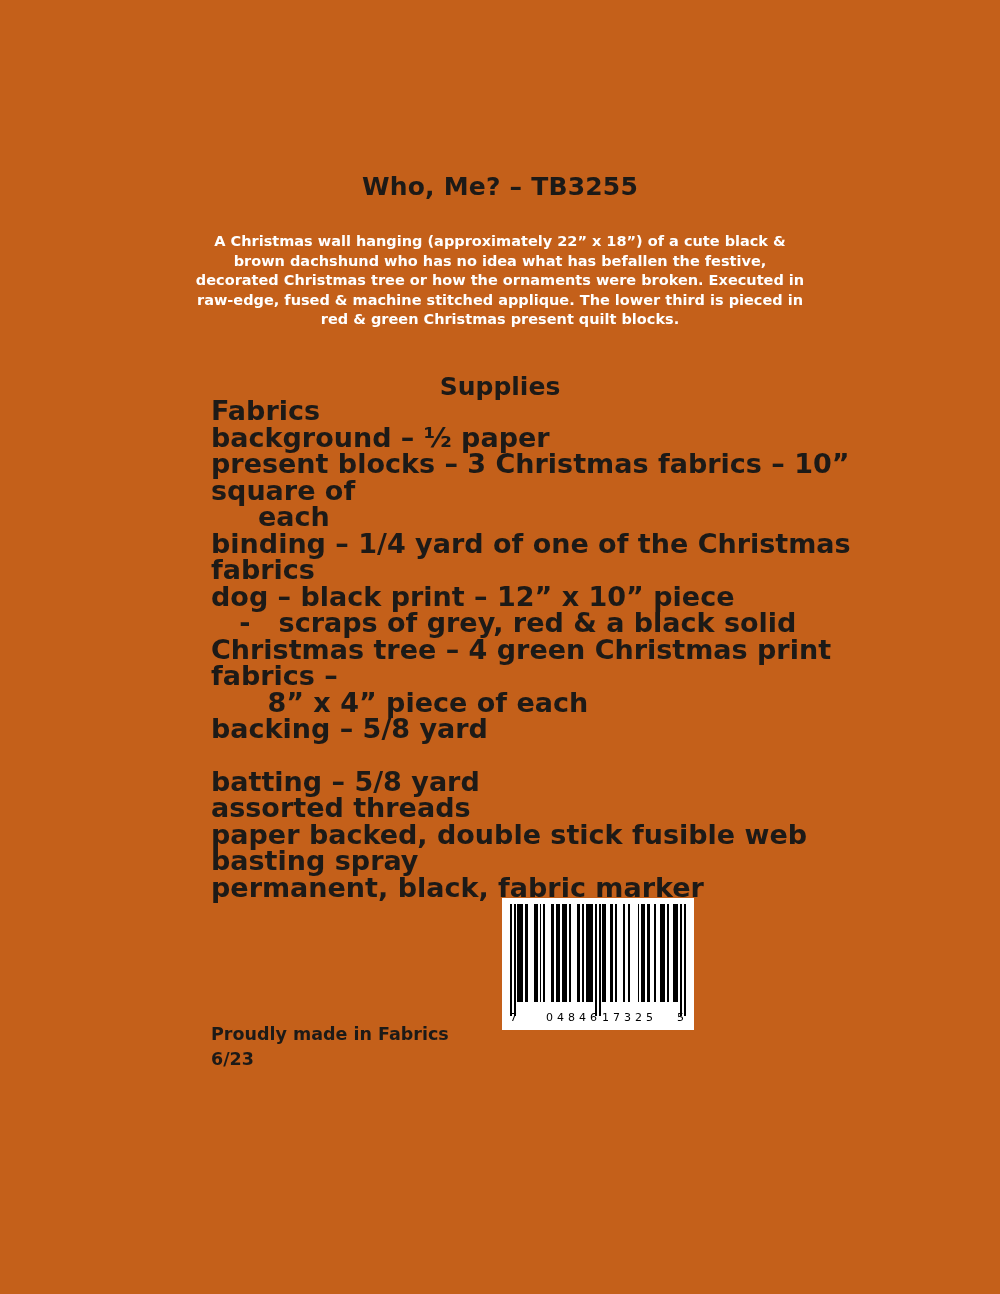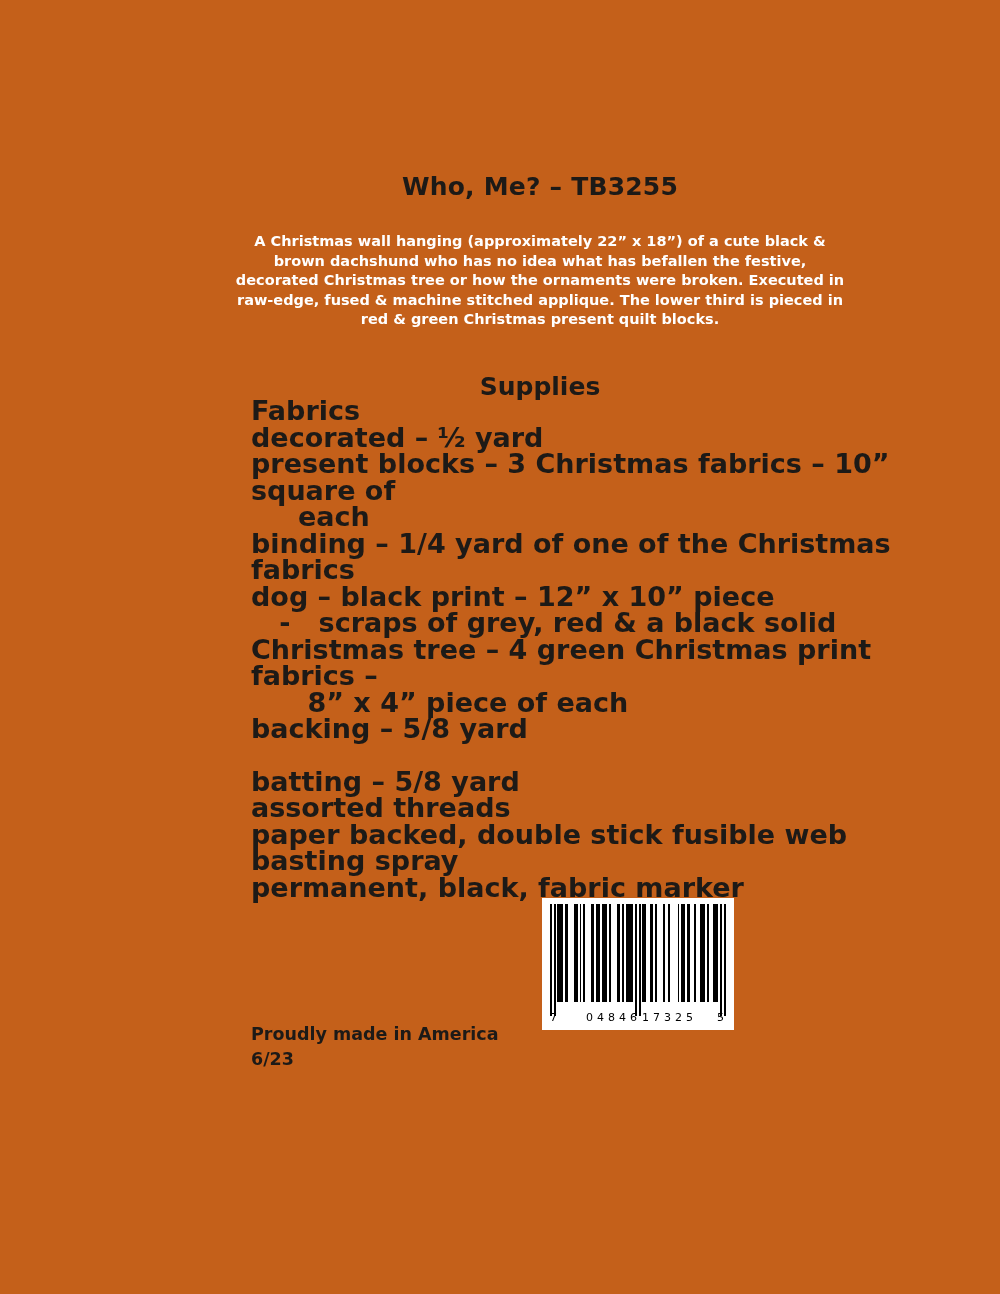"Who, Me? – TB3255" .page { margin-left: 40px -> none }
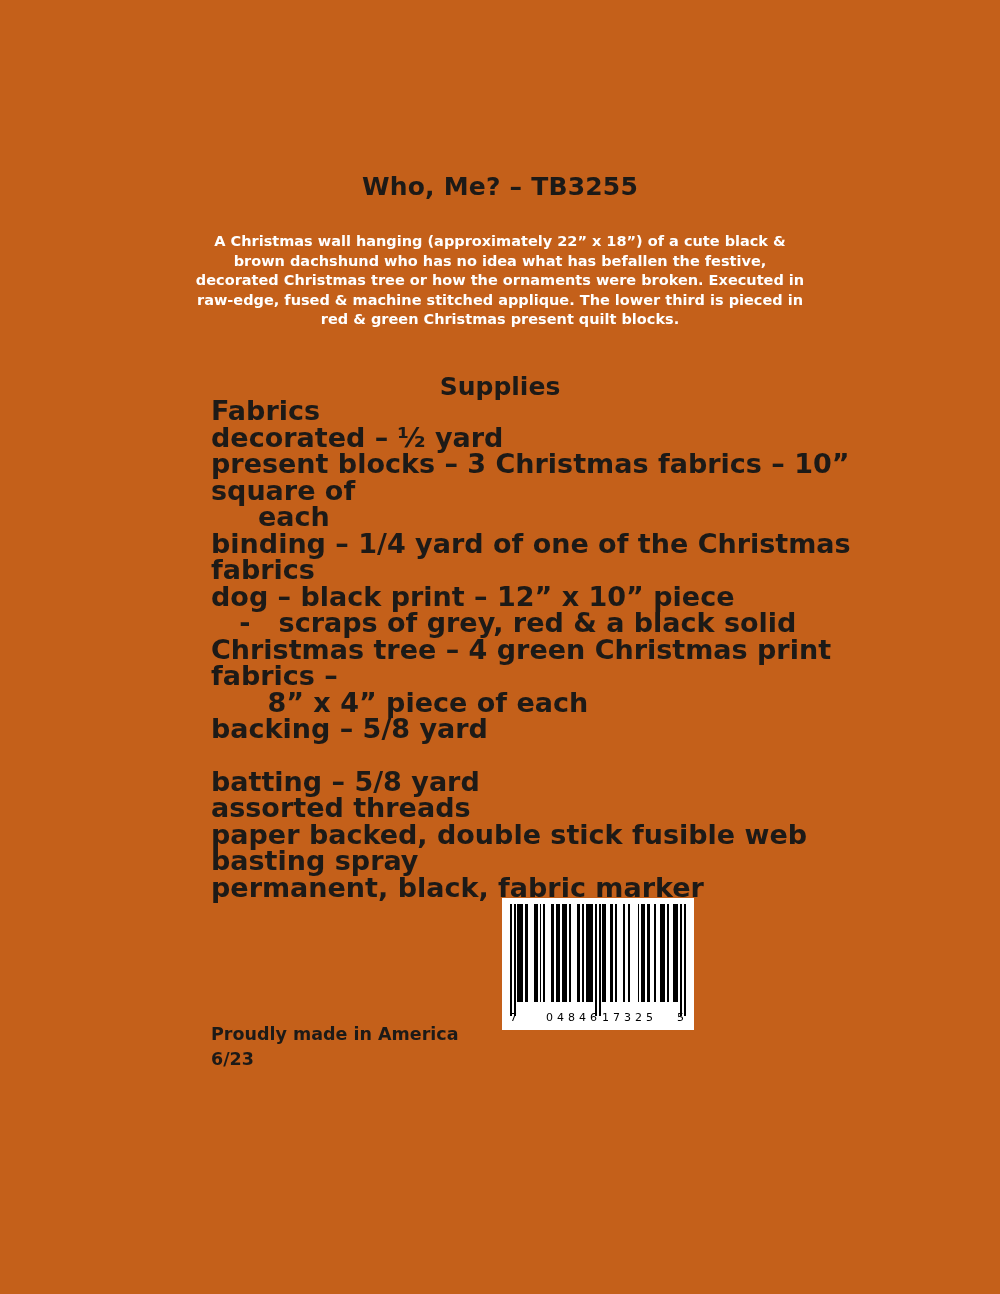"decorated – ½ yard" div.line { text: decorated – ½ yard -> background – ½ paper }
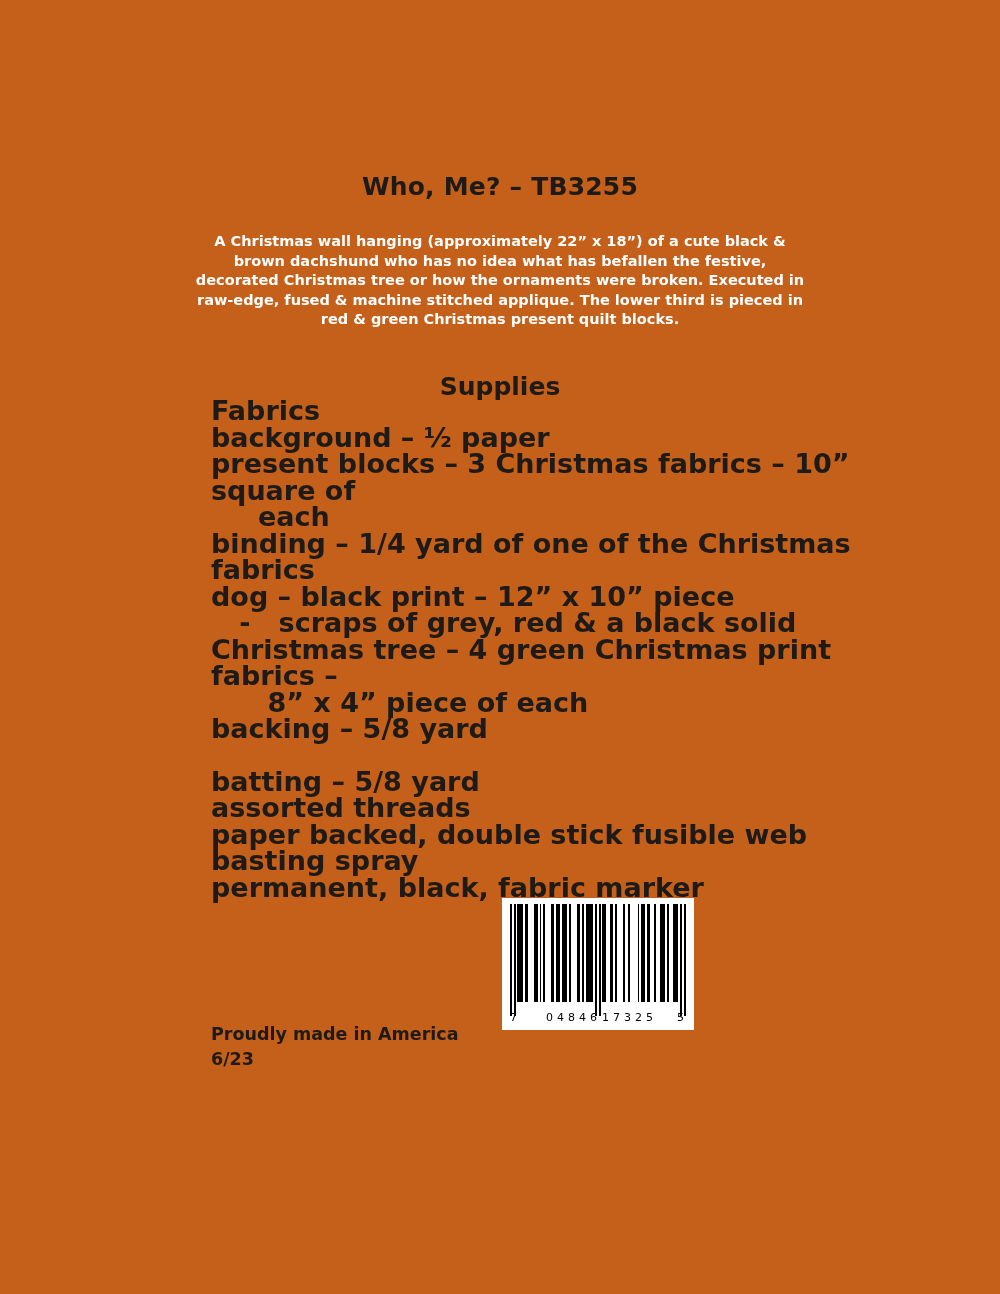"Proudly made in America" div { text: America -> Fabrics }
